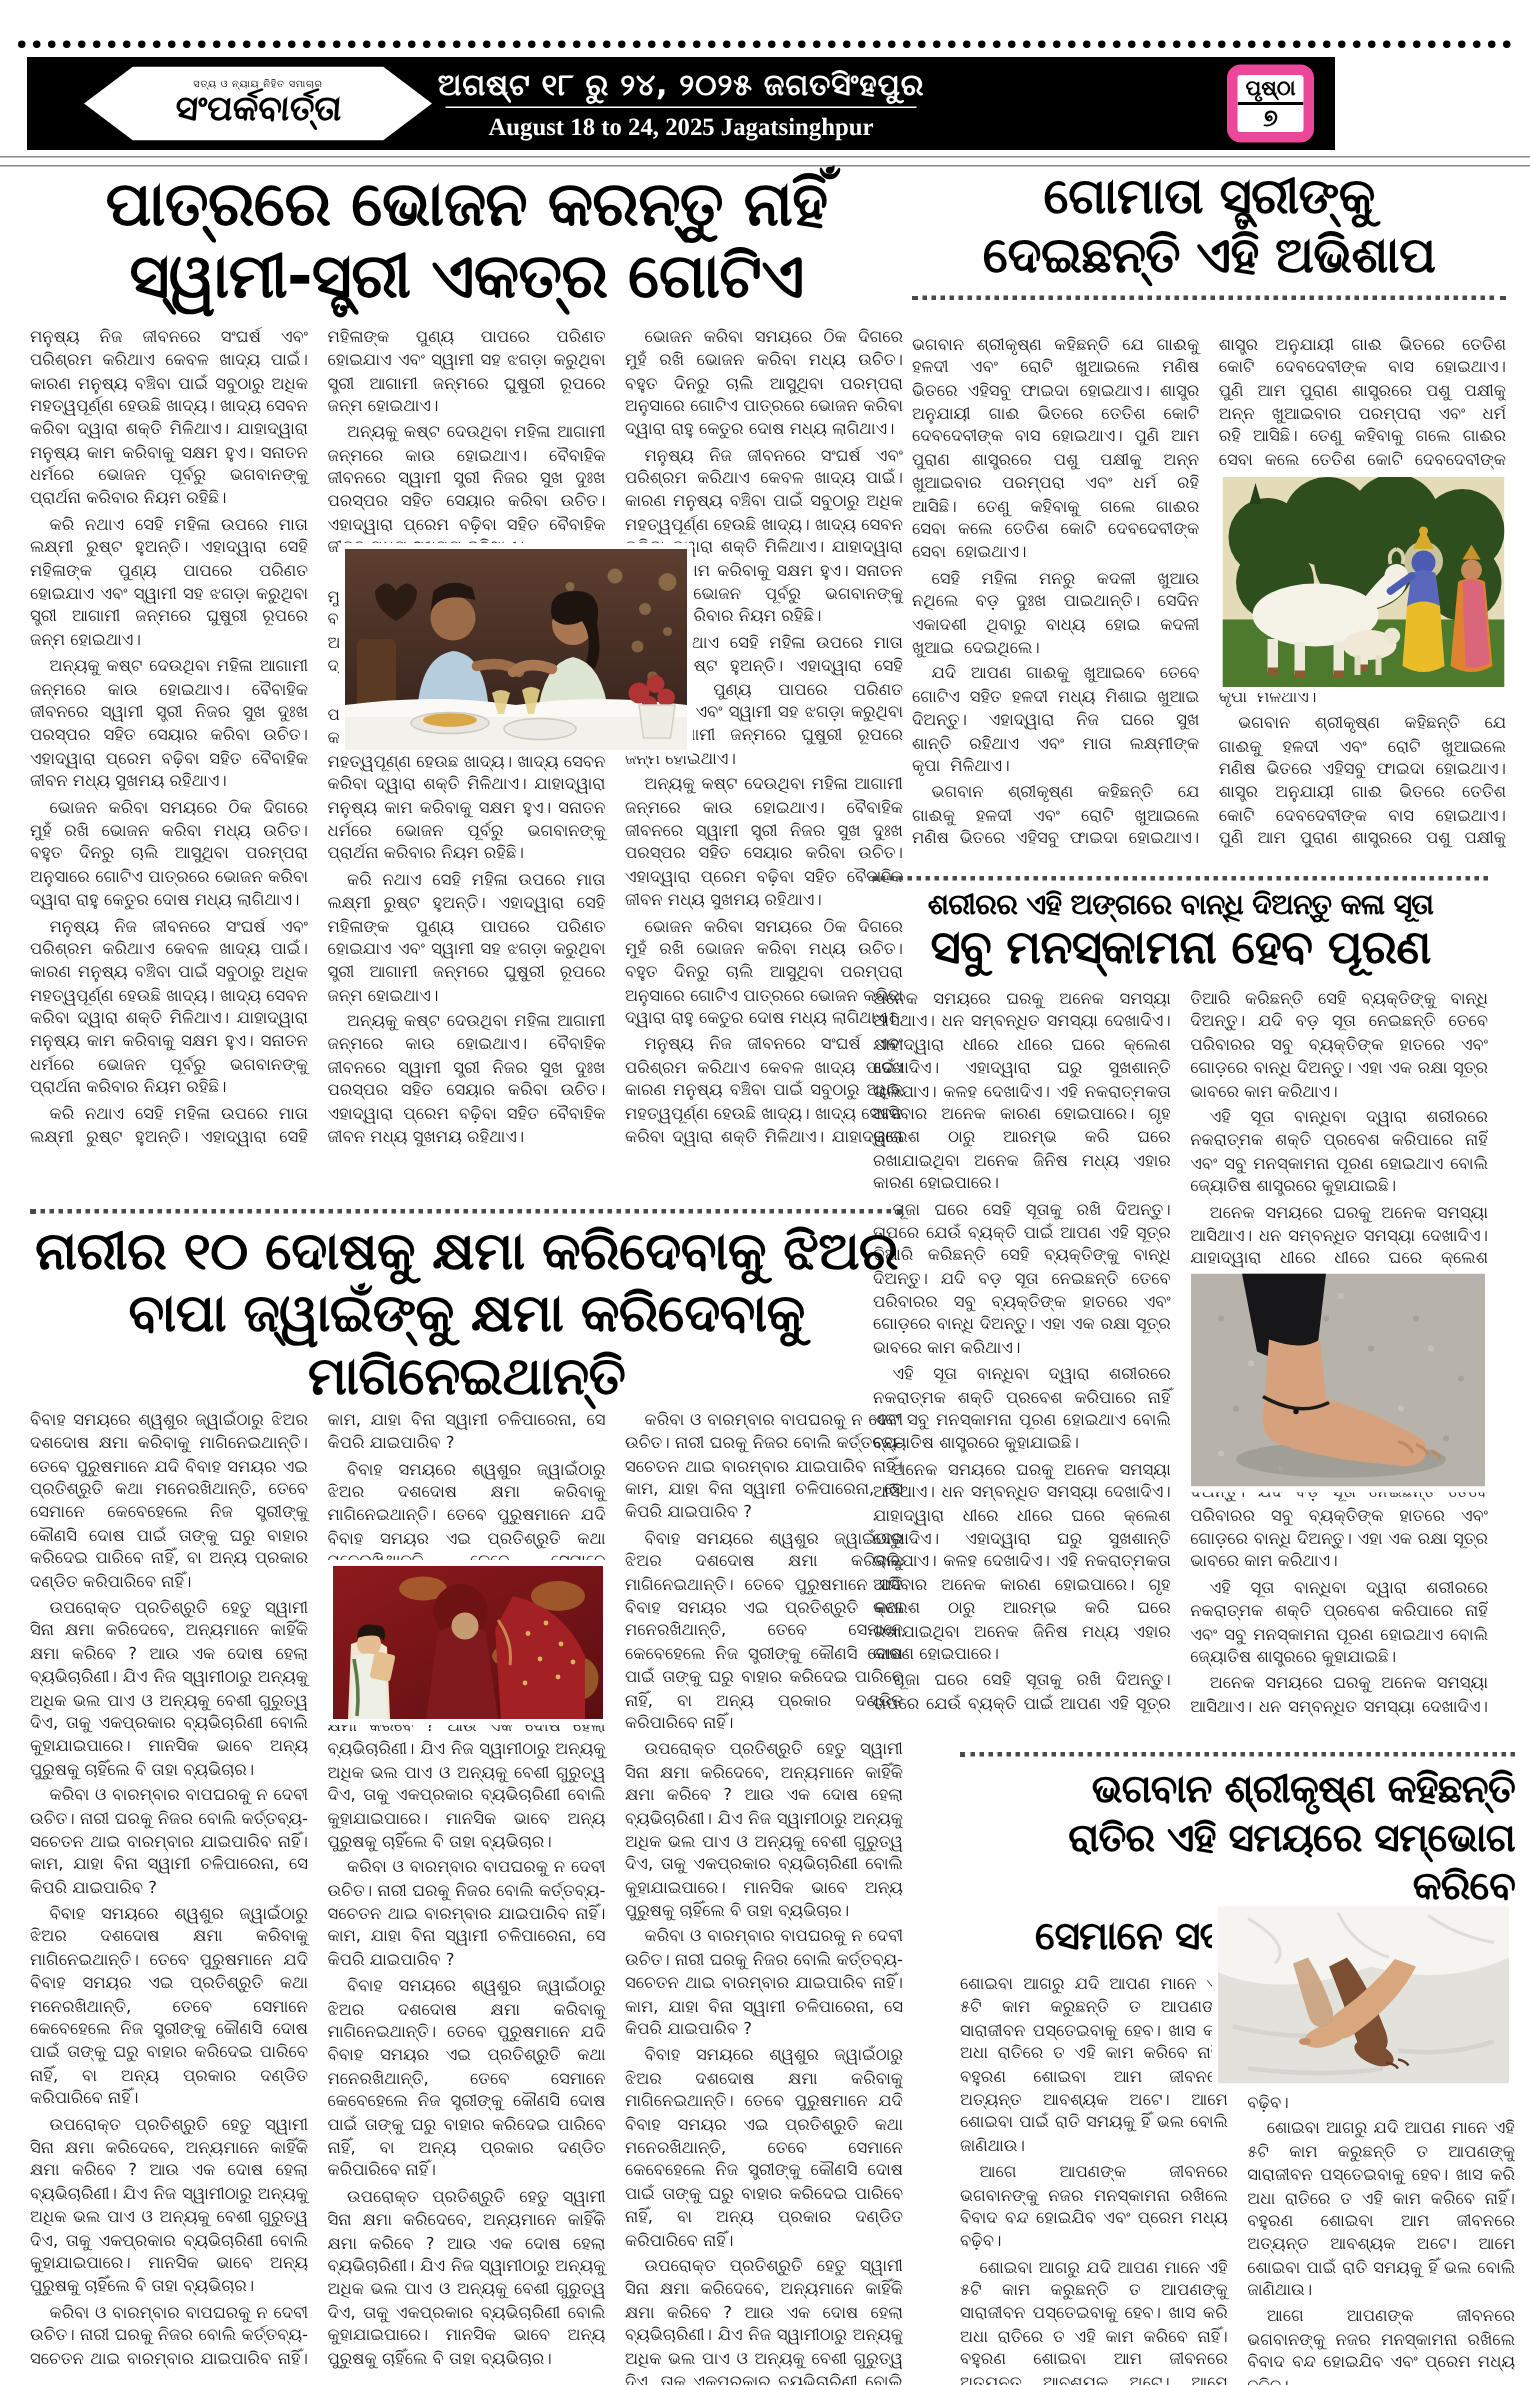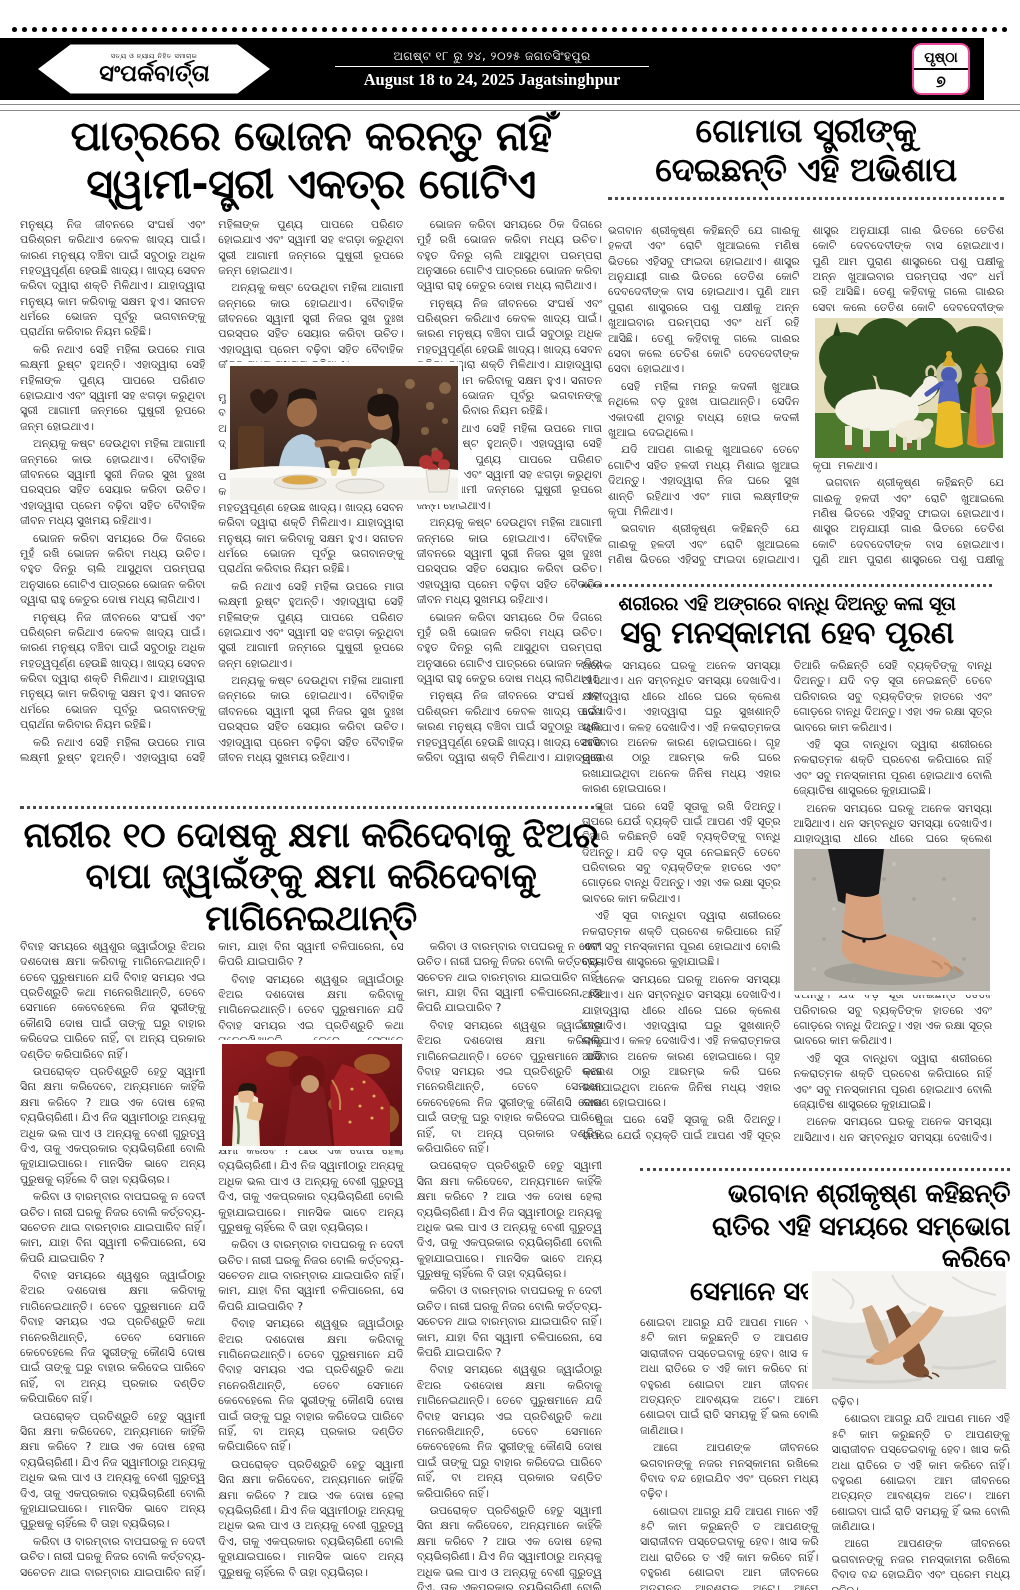"ସତ୍ୟ ଓ ନ୍ୟାୟ ନିହିତ ସମାଚାର" .header { left: 0 -> 18px; width: 984px -> 872px }
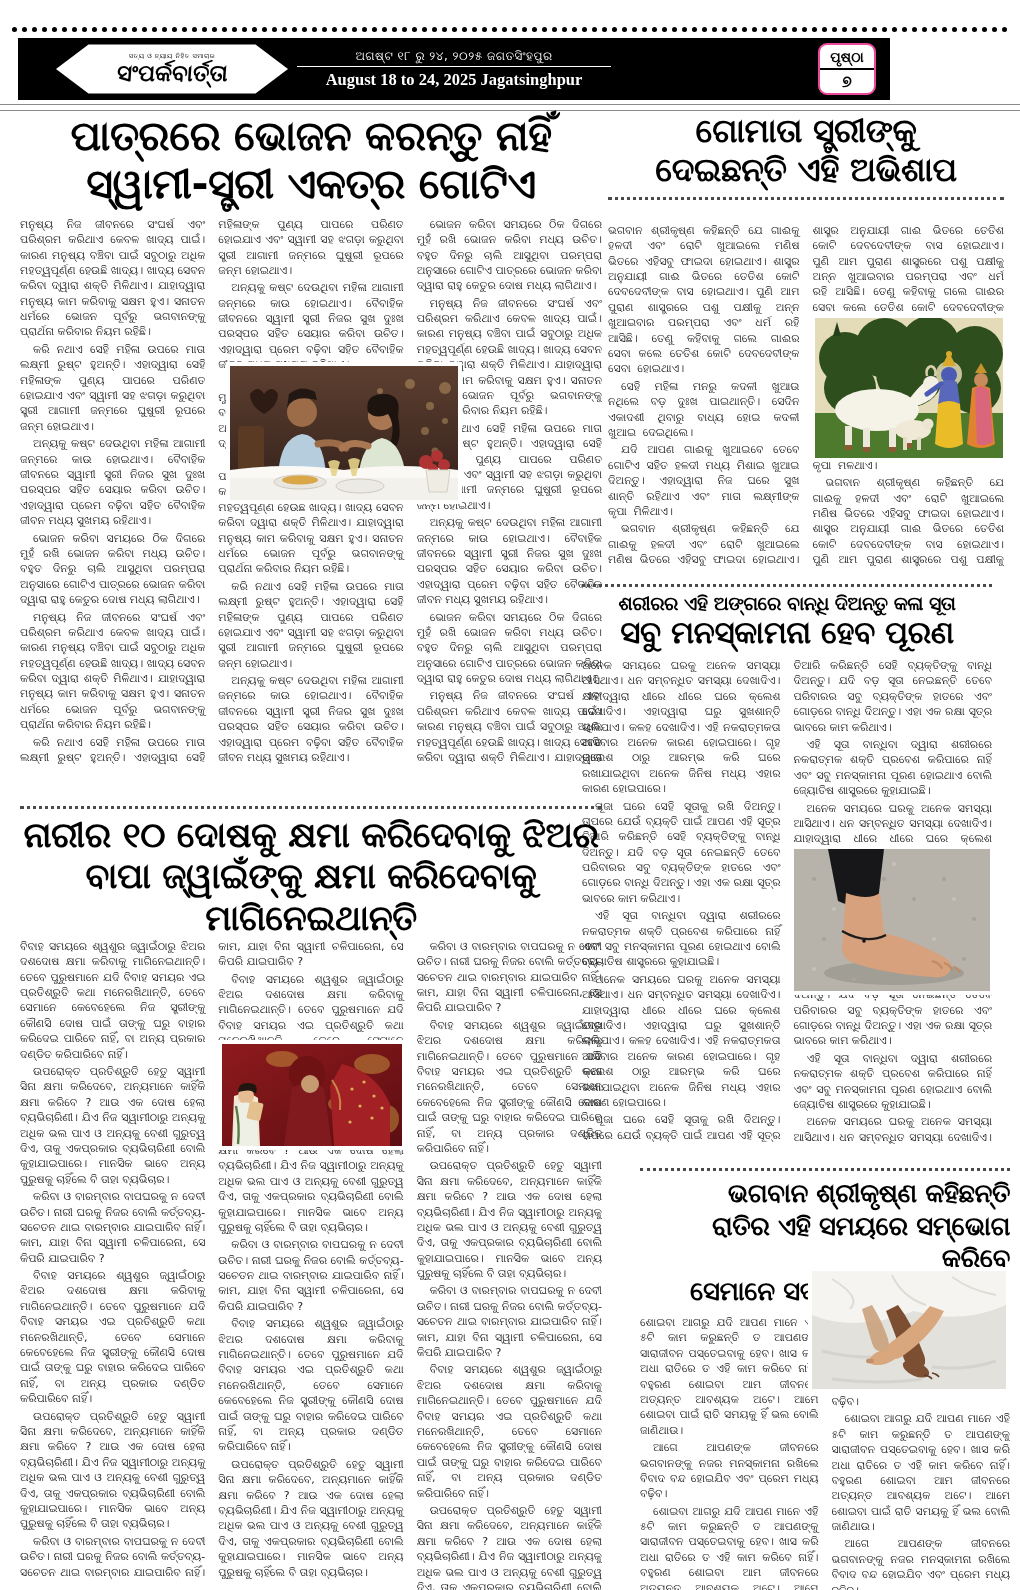"ଅଗଷ୍ଟ ୧୮ ରୁ ୨୪, ୨୦୨୫" .dateline .odia { font-size: 12px -> 20px; font-weight: 400 -> 700 }
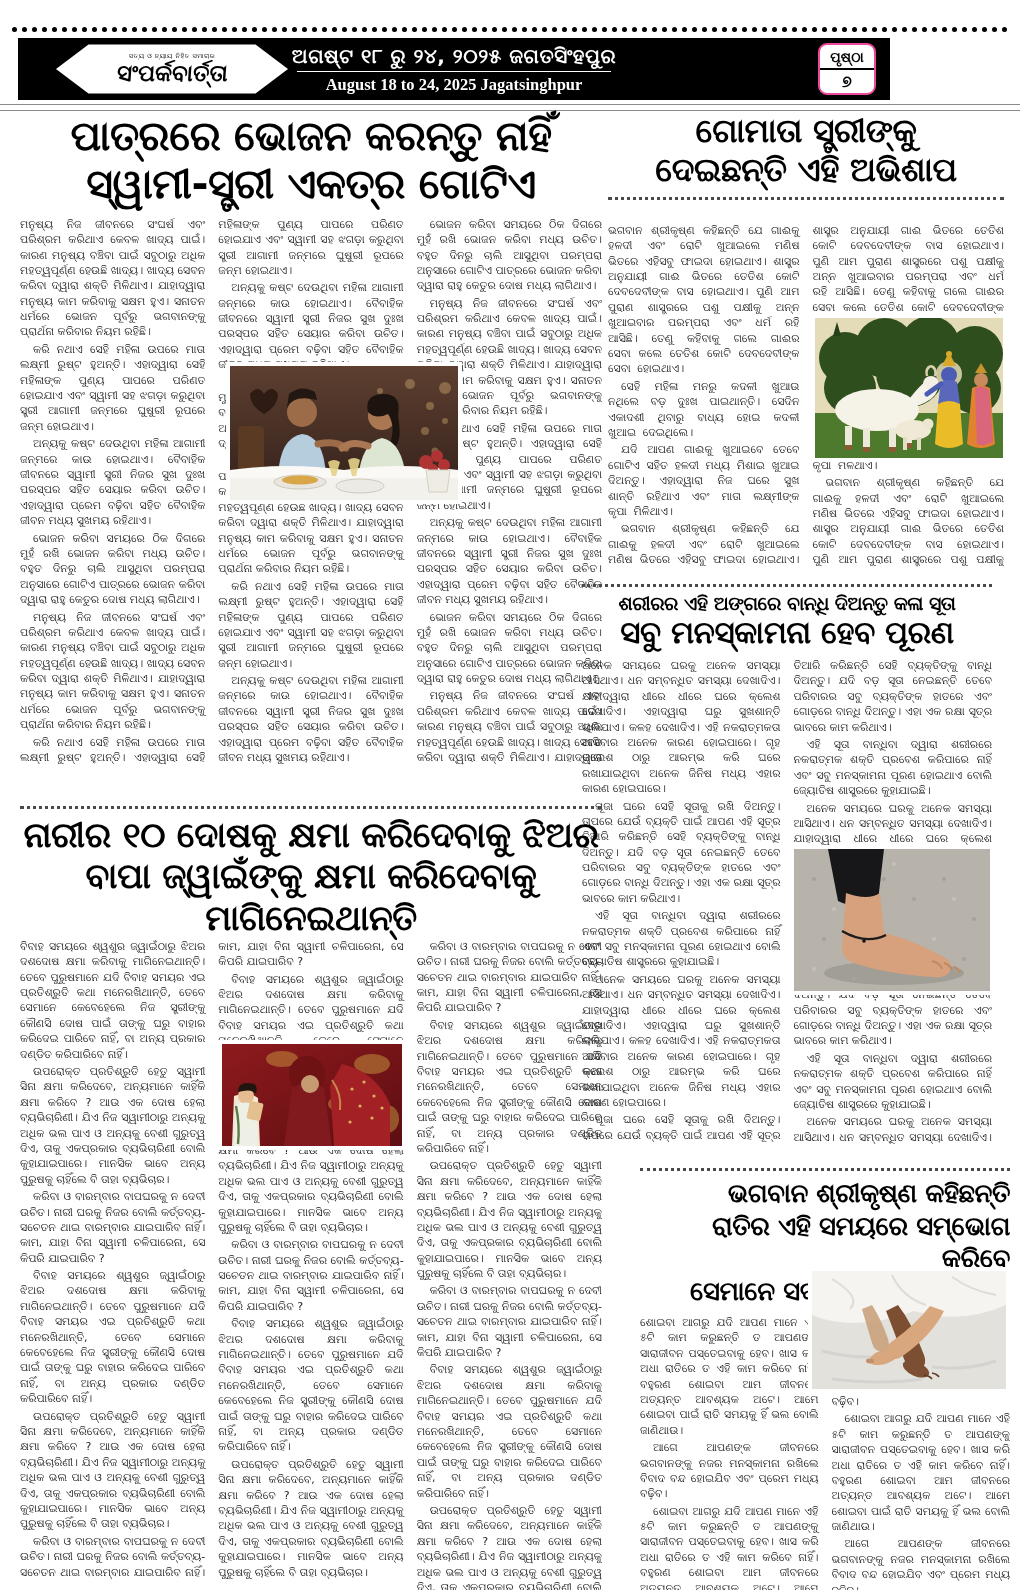"ପୃଷ୍ଠା" .pagebox { border: 2px solid #ec4899 -> 7px solid #ec4899 }
